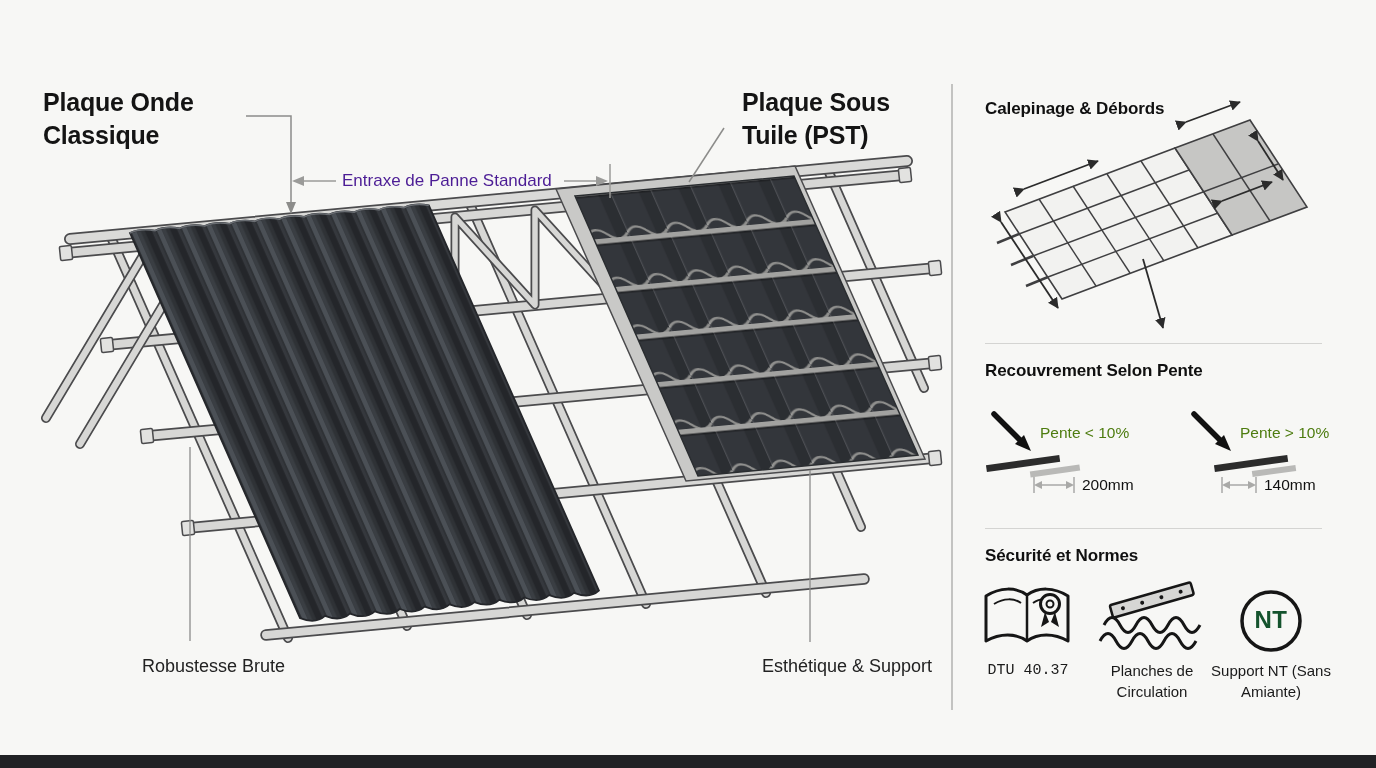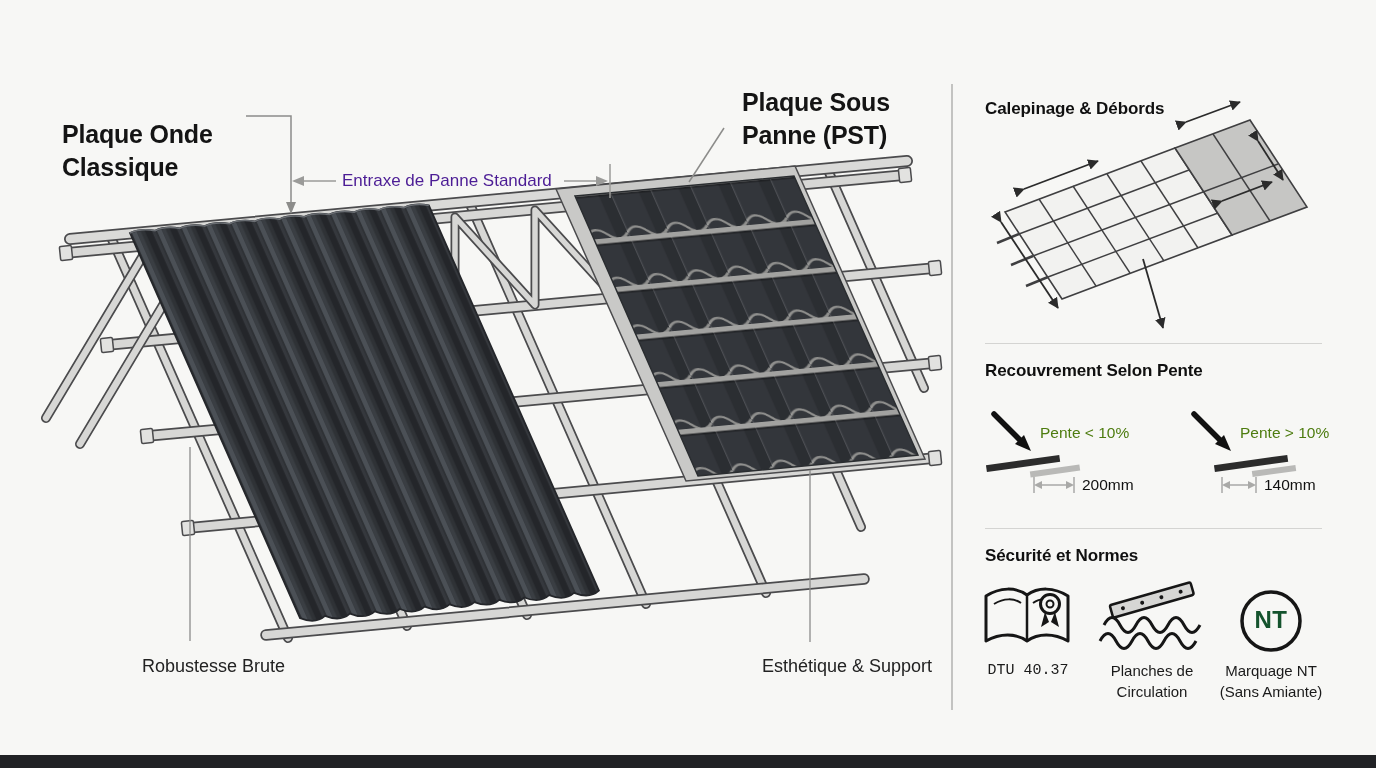"Plaque Onde" div.txt { left: 62px -> 43px; margin-top: 32px -> none }
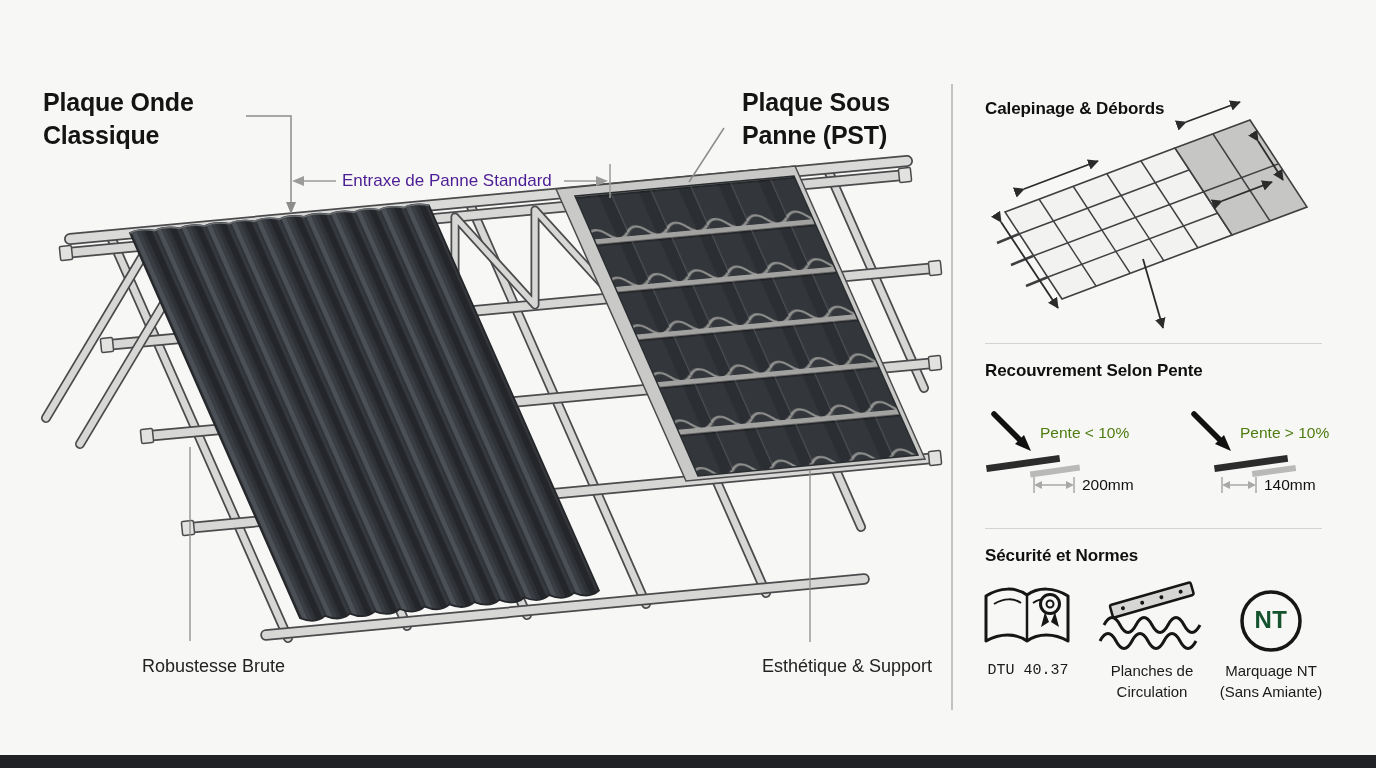"Panne (PST)" div { text: Panne -> Tuile }
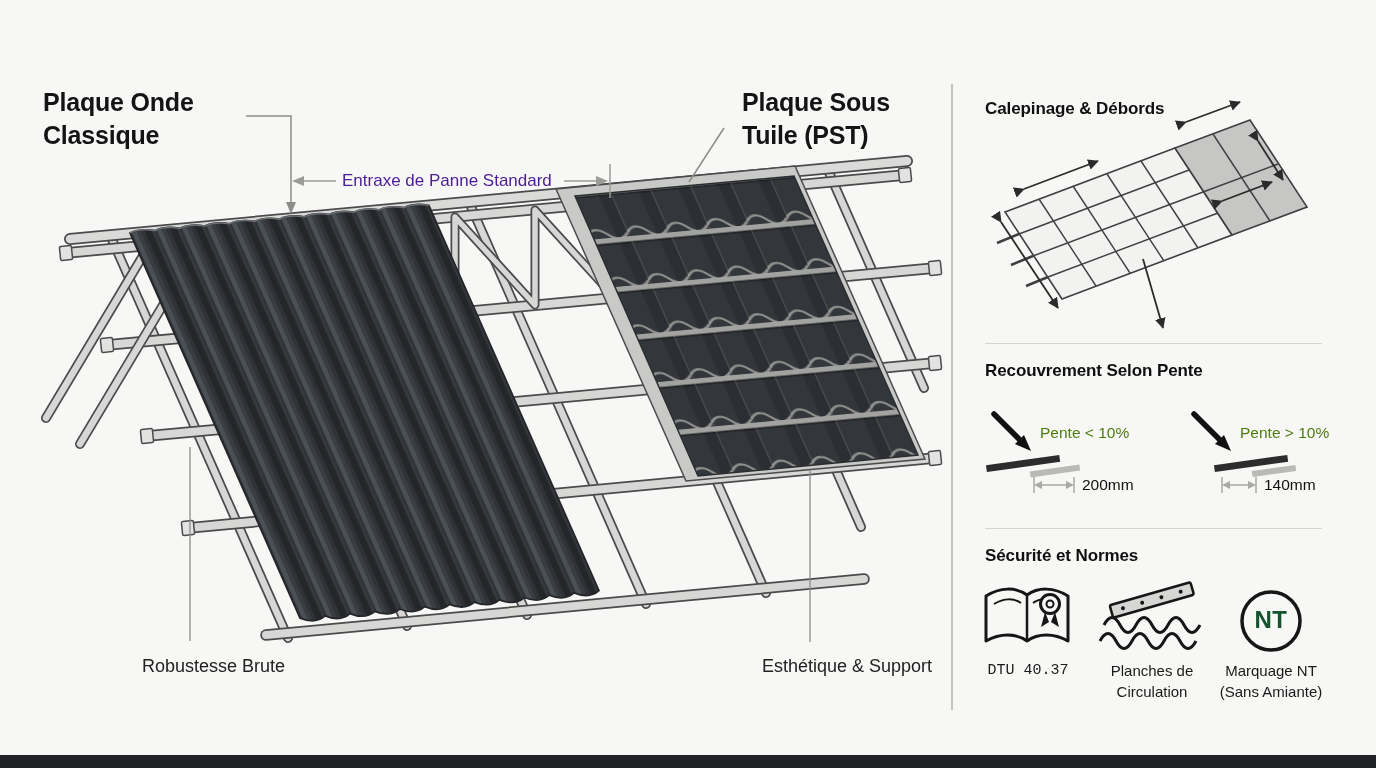"Marquage NT (Sans Amiante)" div.txt { text: Marquage -> Support }
